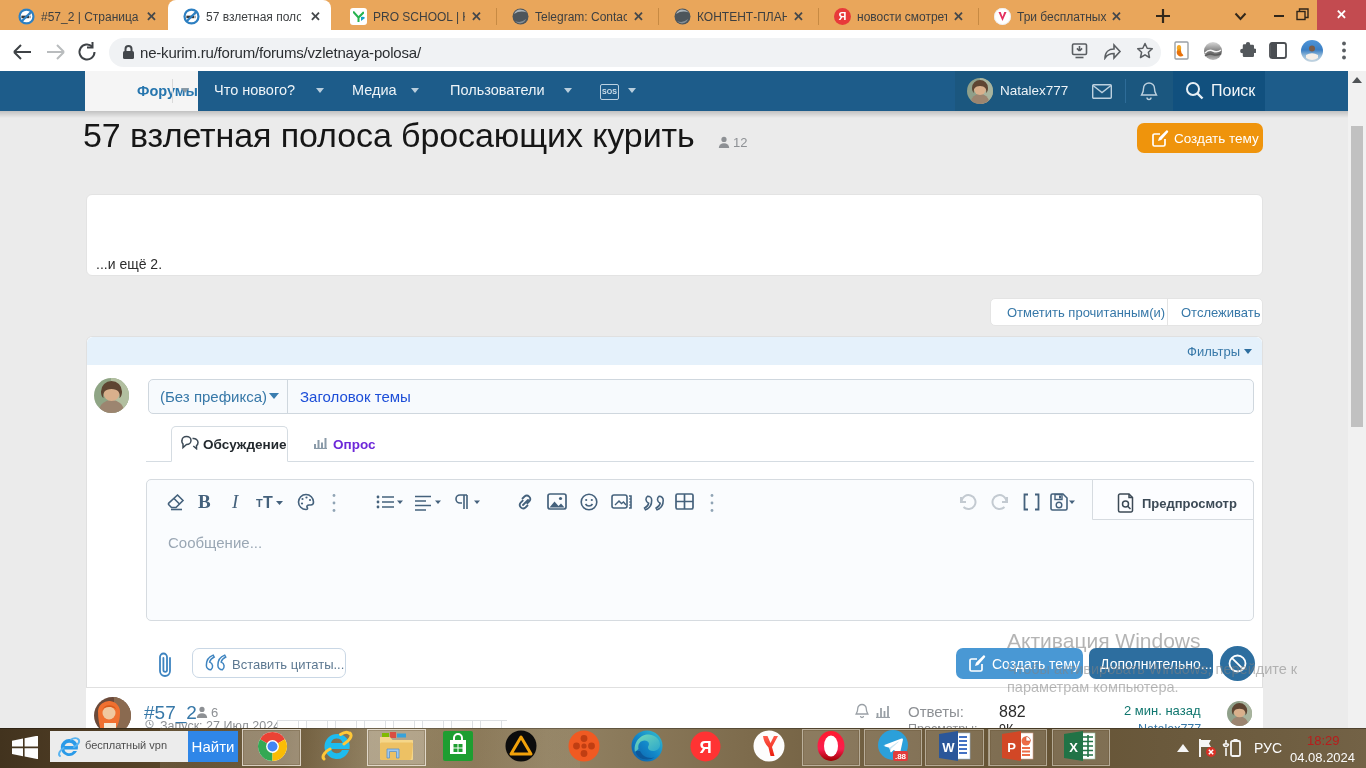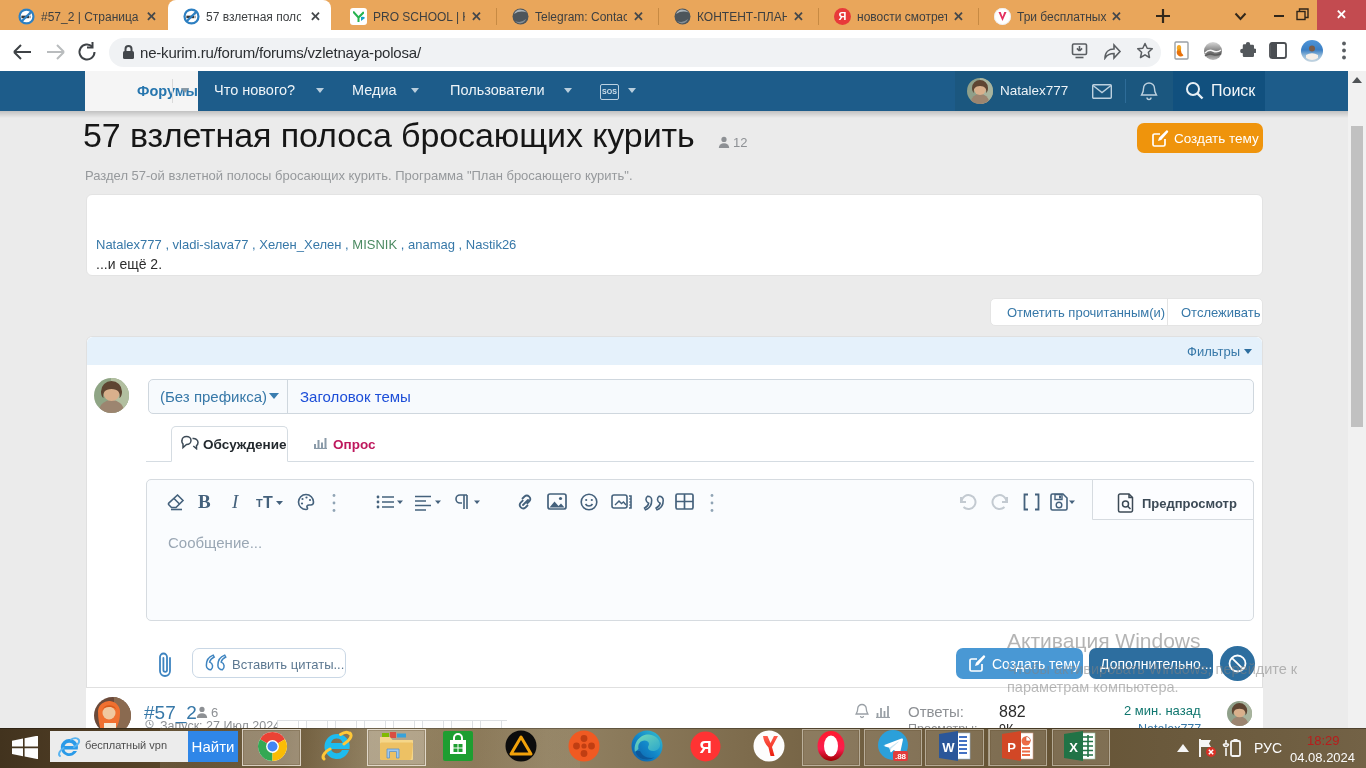"Раздел 57-ой взлетной полосы бросающих" div.a { html: <div>Раздел 57-ой взлетной полосы бросающих курить. Программа "План бросающего курить".</div> -> none }
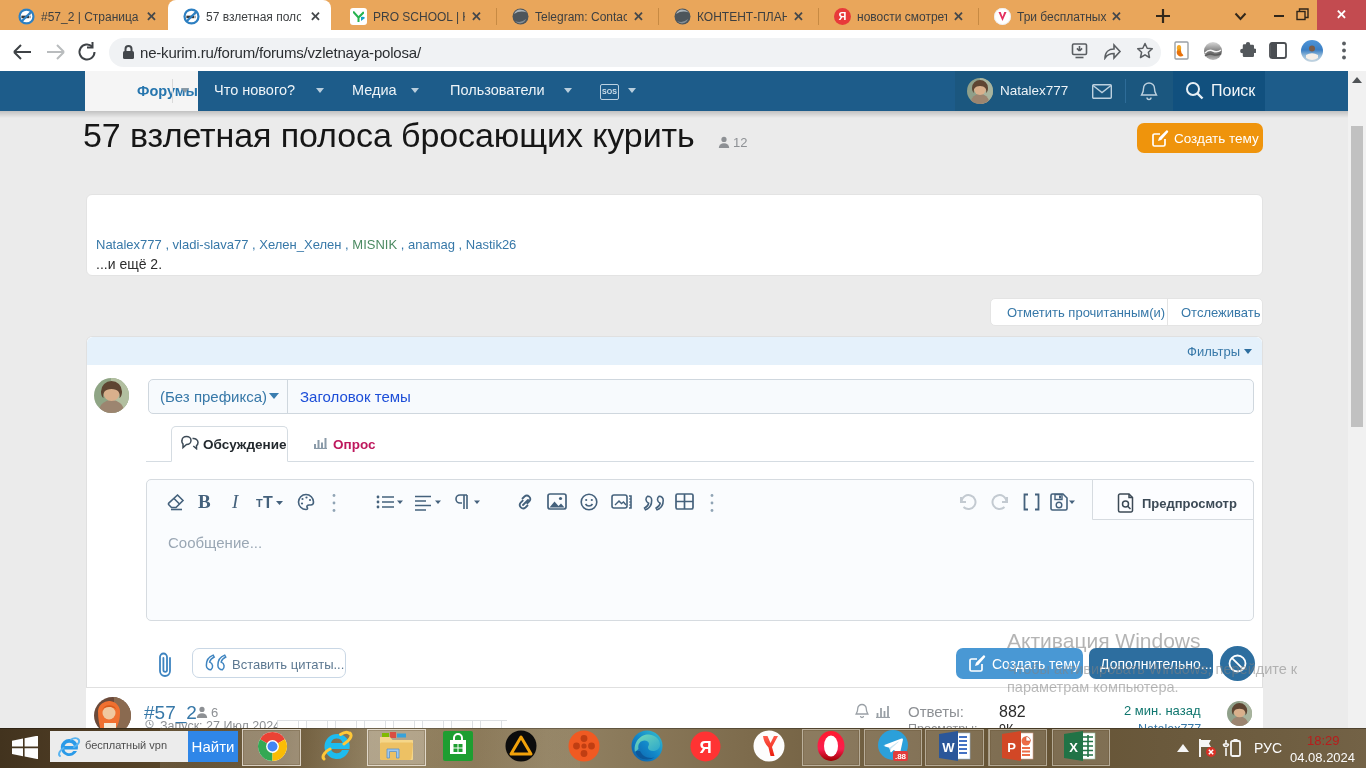"Natalex777 , vladi-slava77 , Хелен_Хелен" div.a { html: <div>Natalex777 , vladi-slava77 , Хелен_Хелен , <span>MISNIK</span> , anamag , Nastik26</div> -> none }
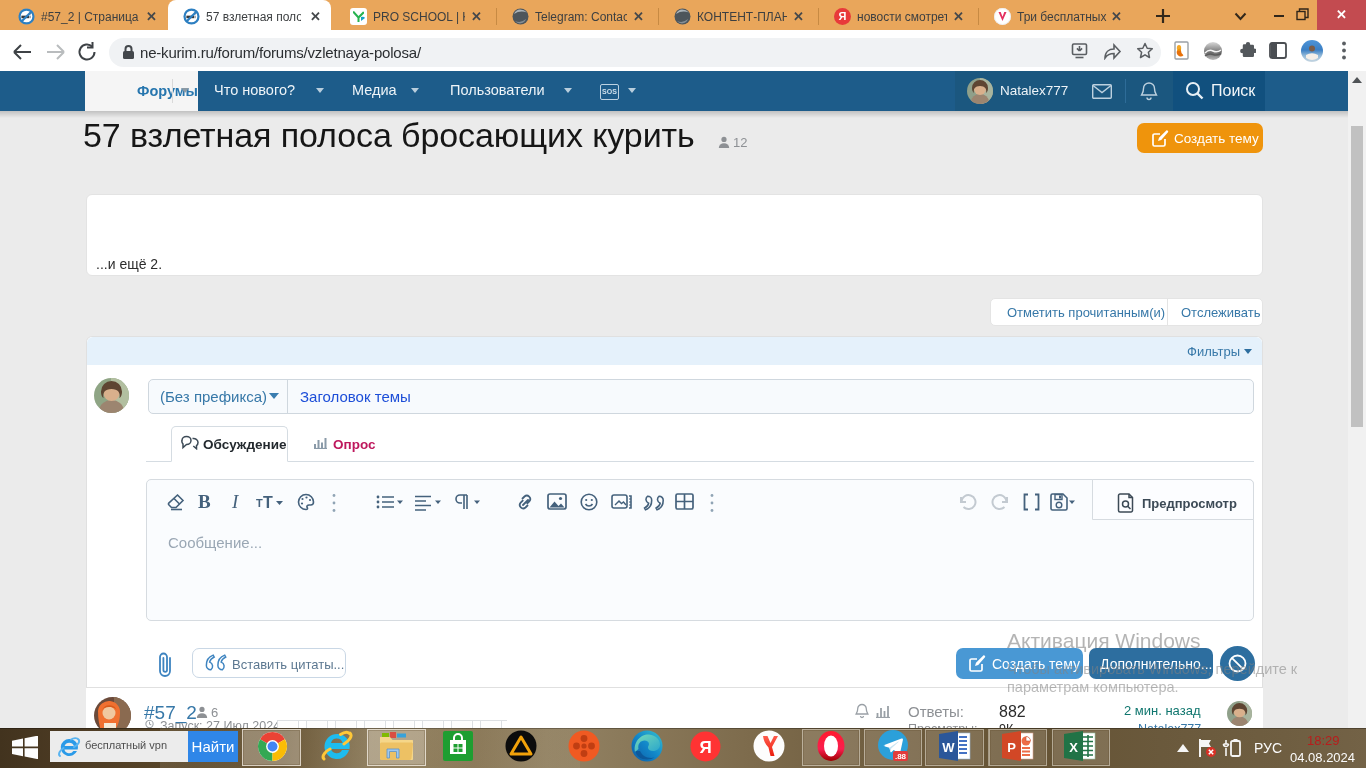"Опрос" div.a { color: #be185d -> #6d28d9 }
